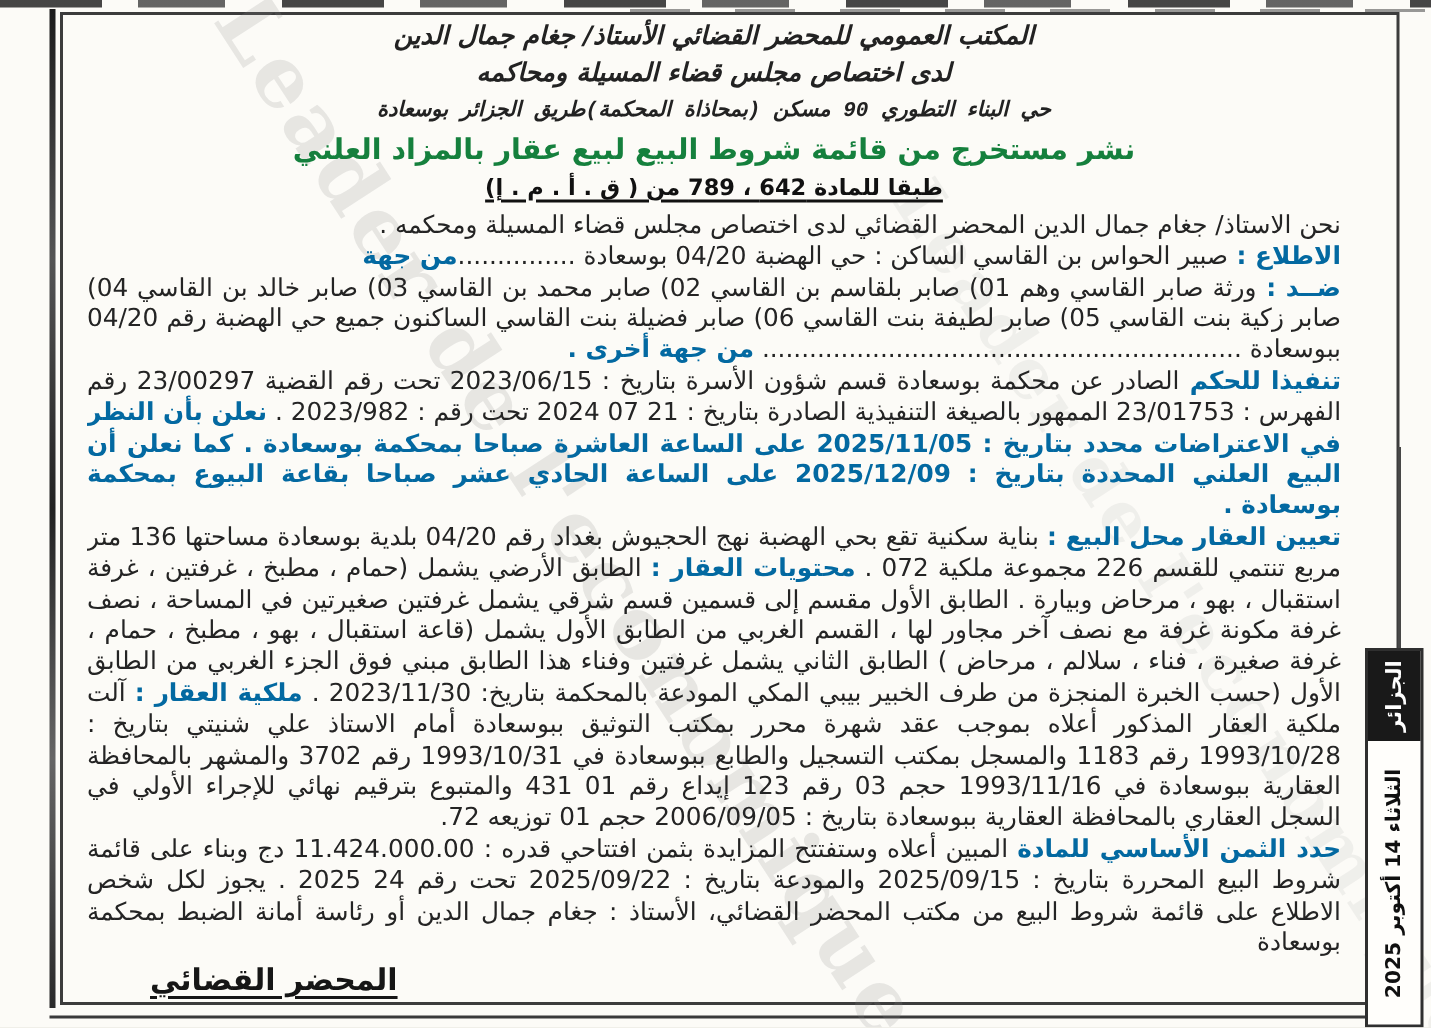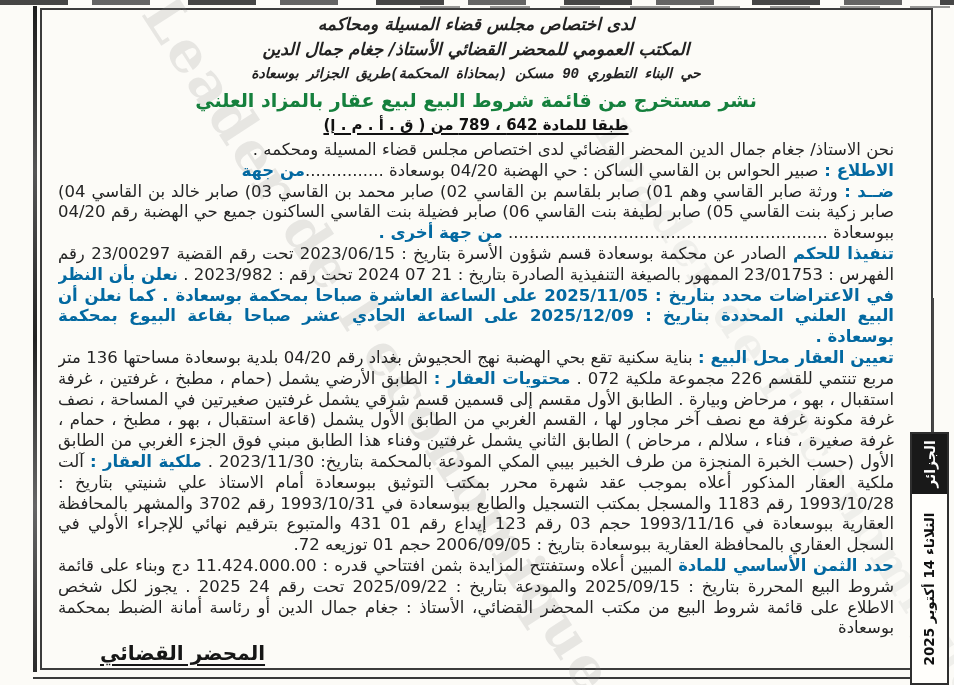"لدى اختصاص مجلس قضاء المسيلة" div.script { order: before "المكتب العمومي للمحضر القضائي الأستاذ/" -> after "المكتب العمومي للمحضر القضائي الأستاذ/" }
